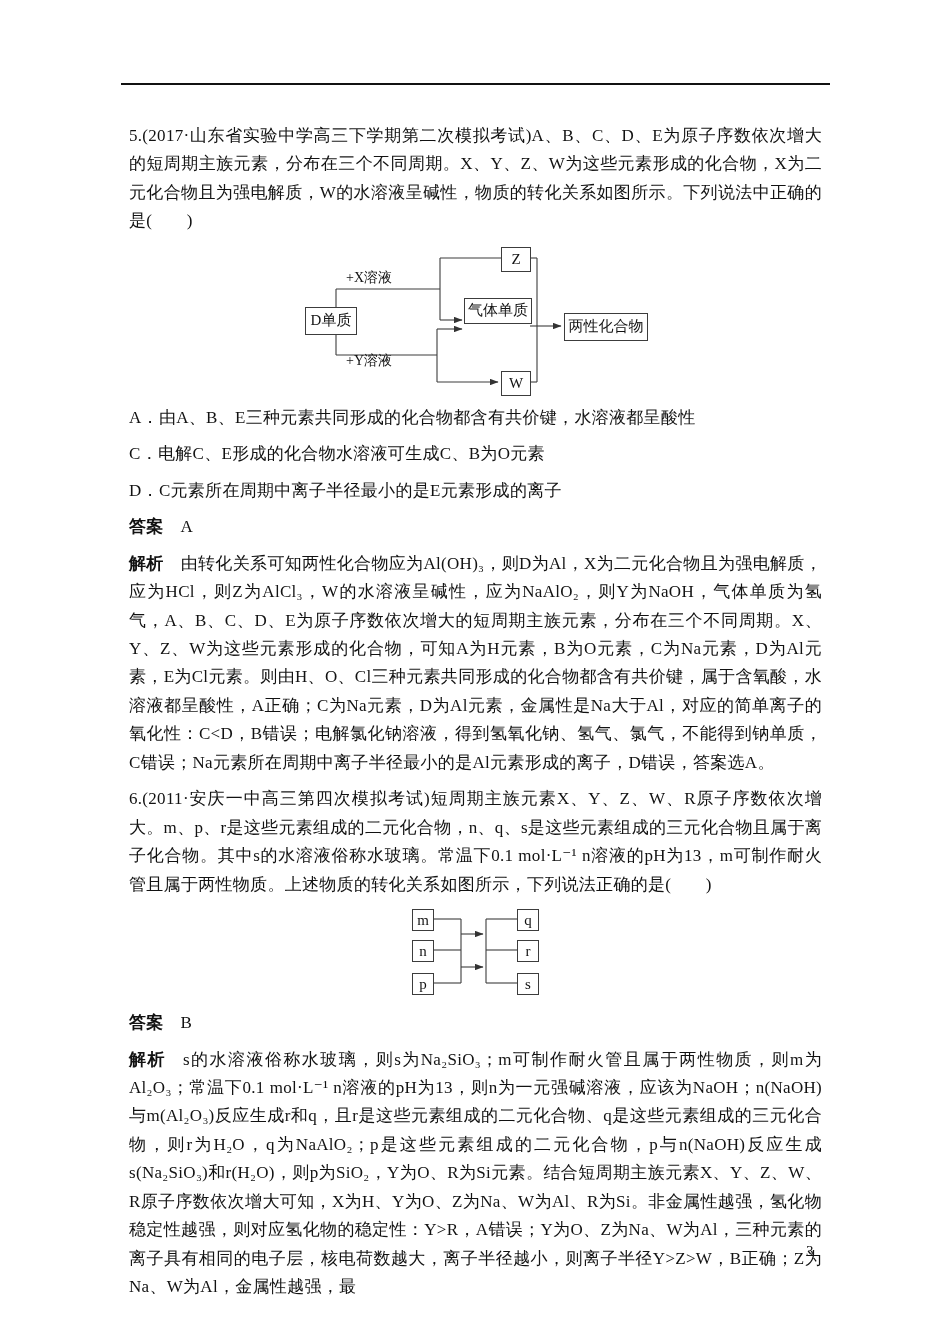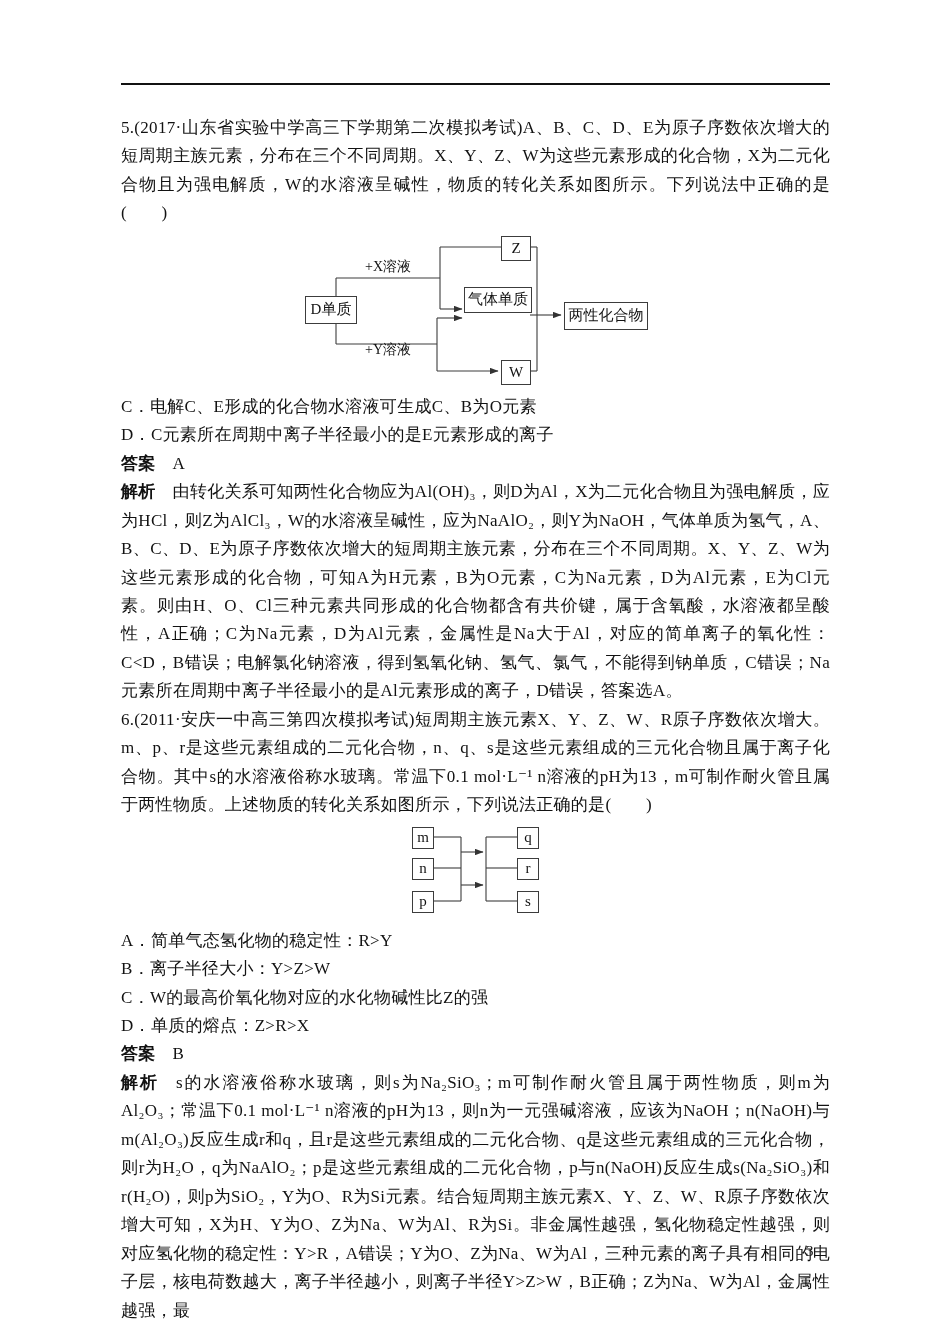"5.(2017·山东省实验中学高三下学期第二次模拟考试)A、B、C、D、E为原子" .content p { margin: 0 -> 8px }
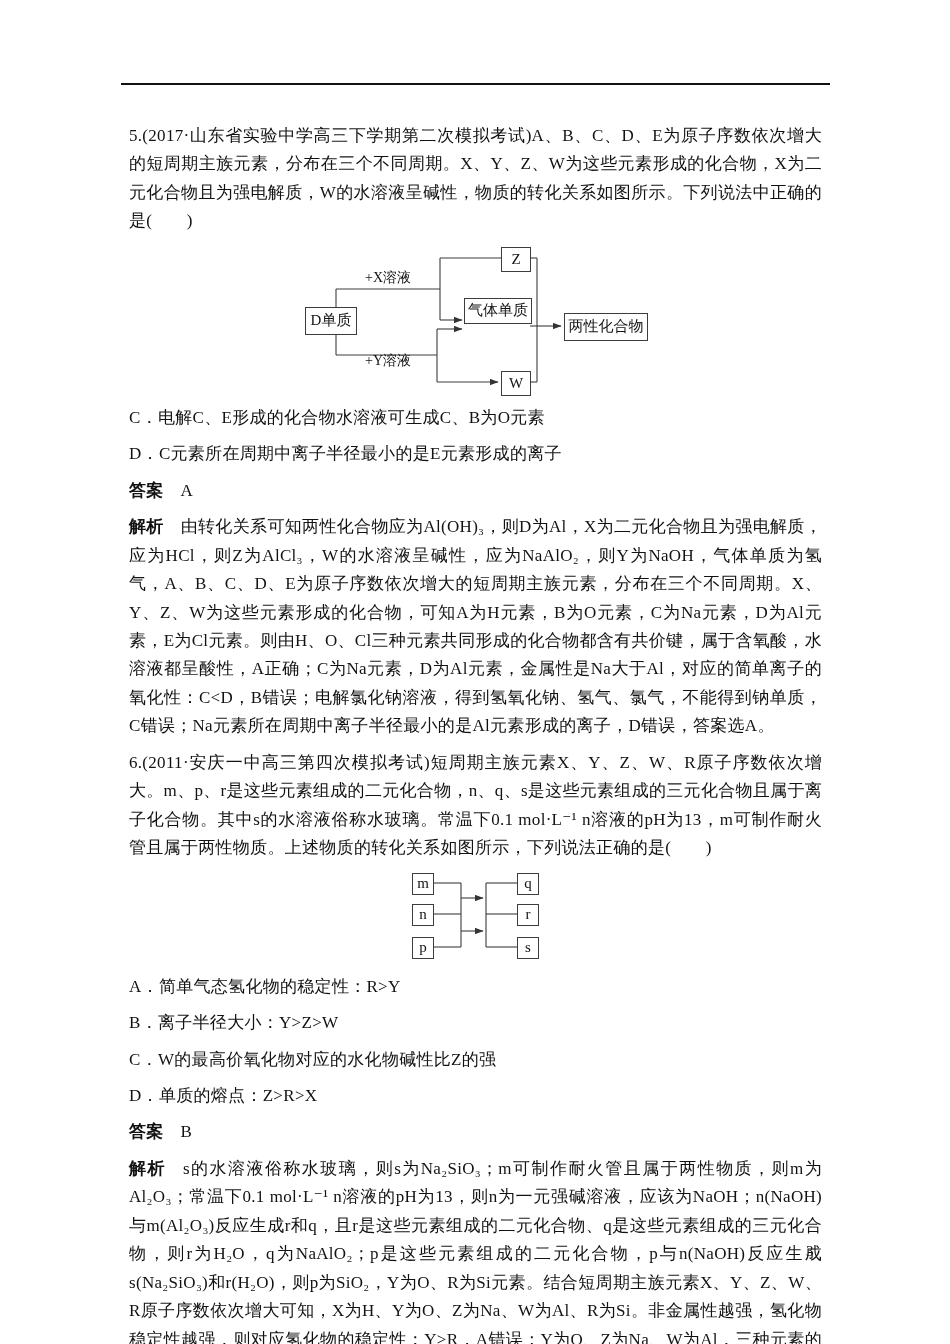"+X溶液" .dlabel { text-align: center -> left }
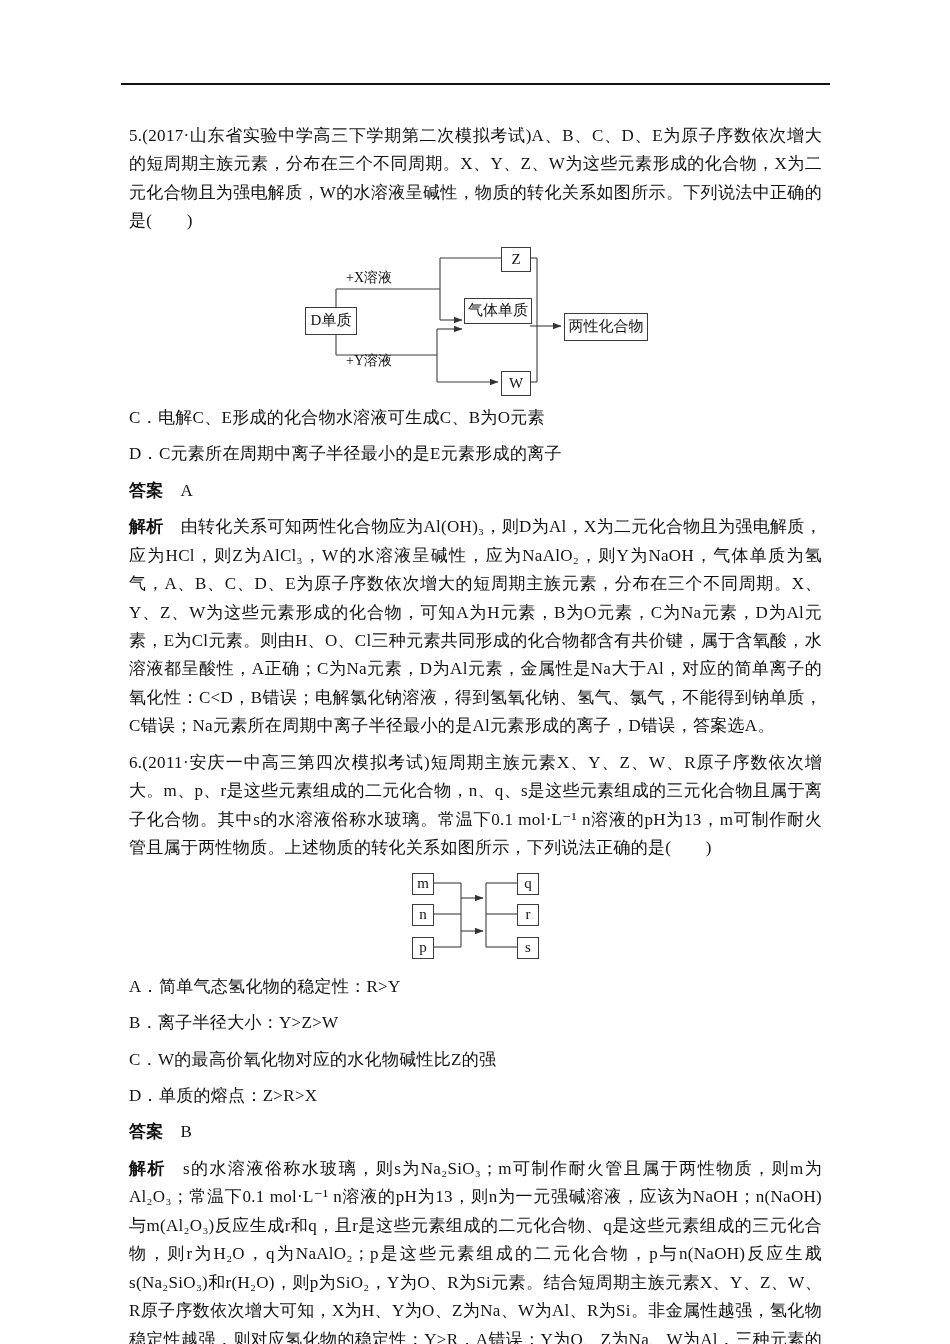"A．由A、B、E三种元素共同形成的化合物都含有共价键，水溶液都呈酸性" p { html: none -> <p>A．由A、B、E三种元素共同形成的化合物都含有共价键，水溶液都呈酸性</p> }
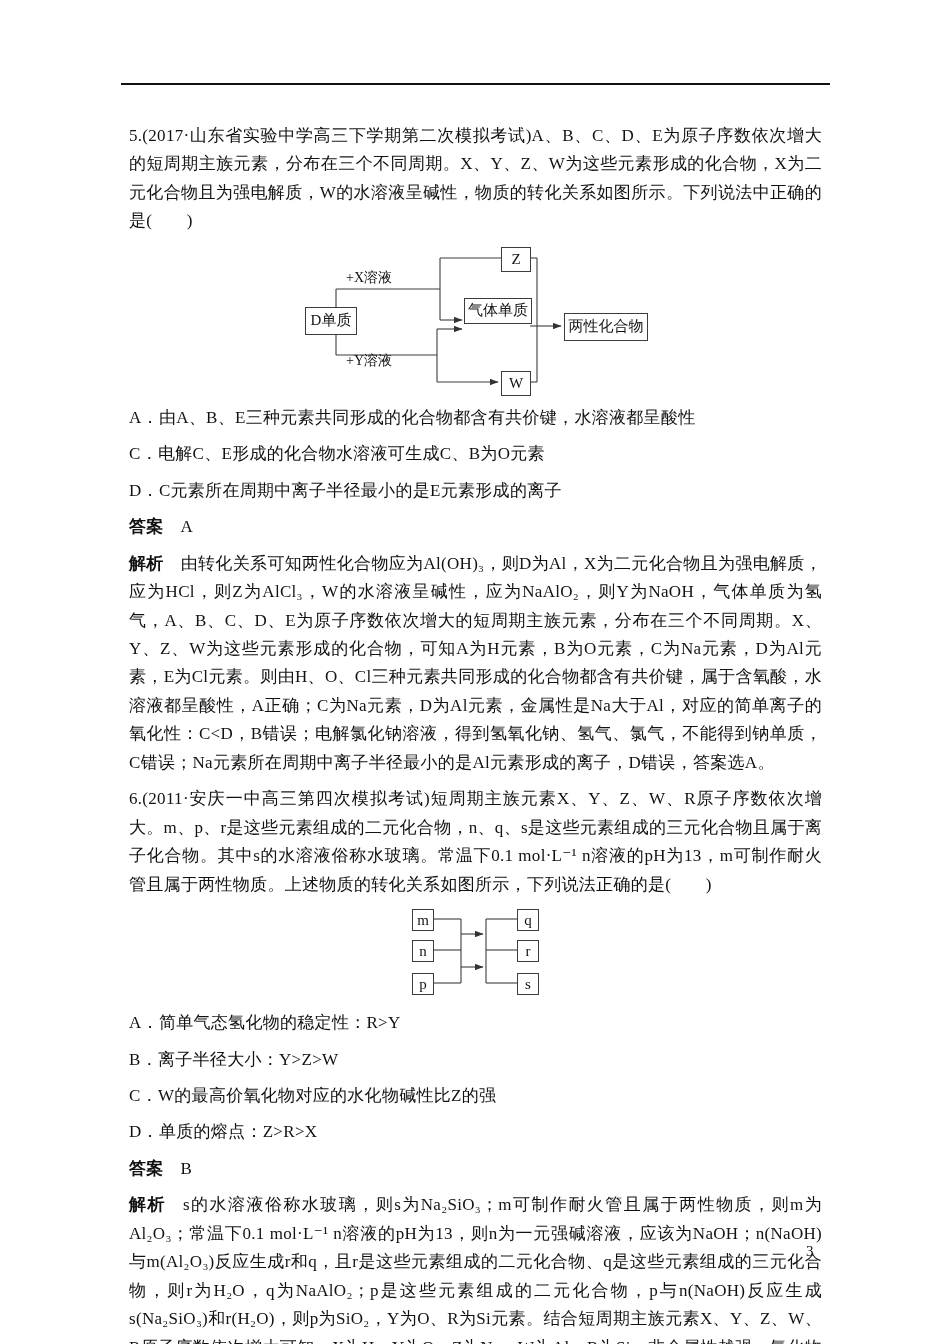"A．简单气态氢化物的稳定性：R>Y" div.options { html: <div> <p>A．简单气态氢化物的稳定性：R&gt;Y</p> <p>B．离子半径大小：Y&gt;Z&gt;W</p> <p>C．W的最高价氧化物对应的水化物碱性比Z的强</p> <p>D．单质的熔点：Z&gt;R&gt;X</p> </div> -> none }
